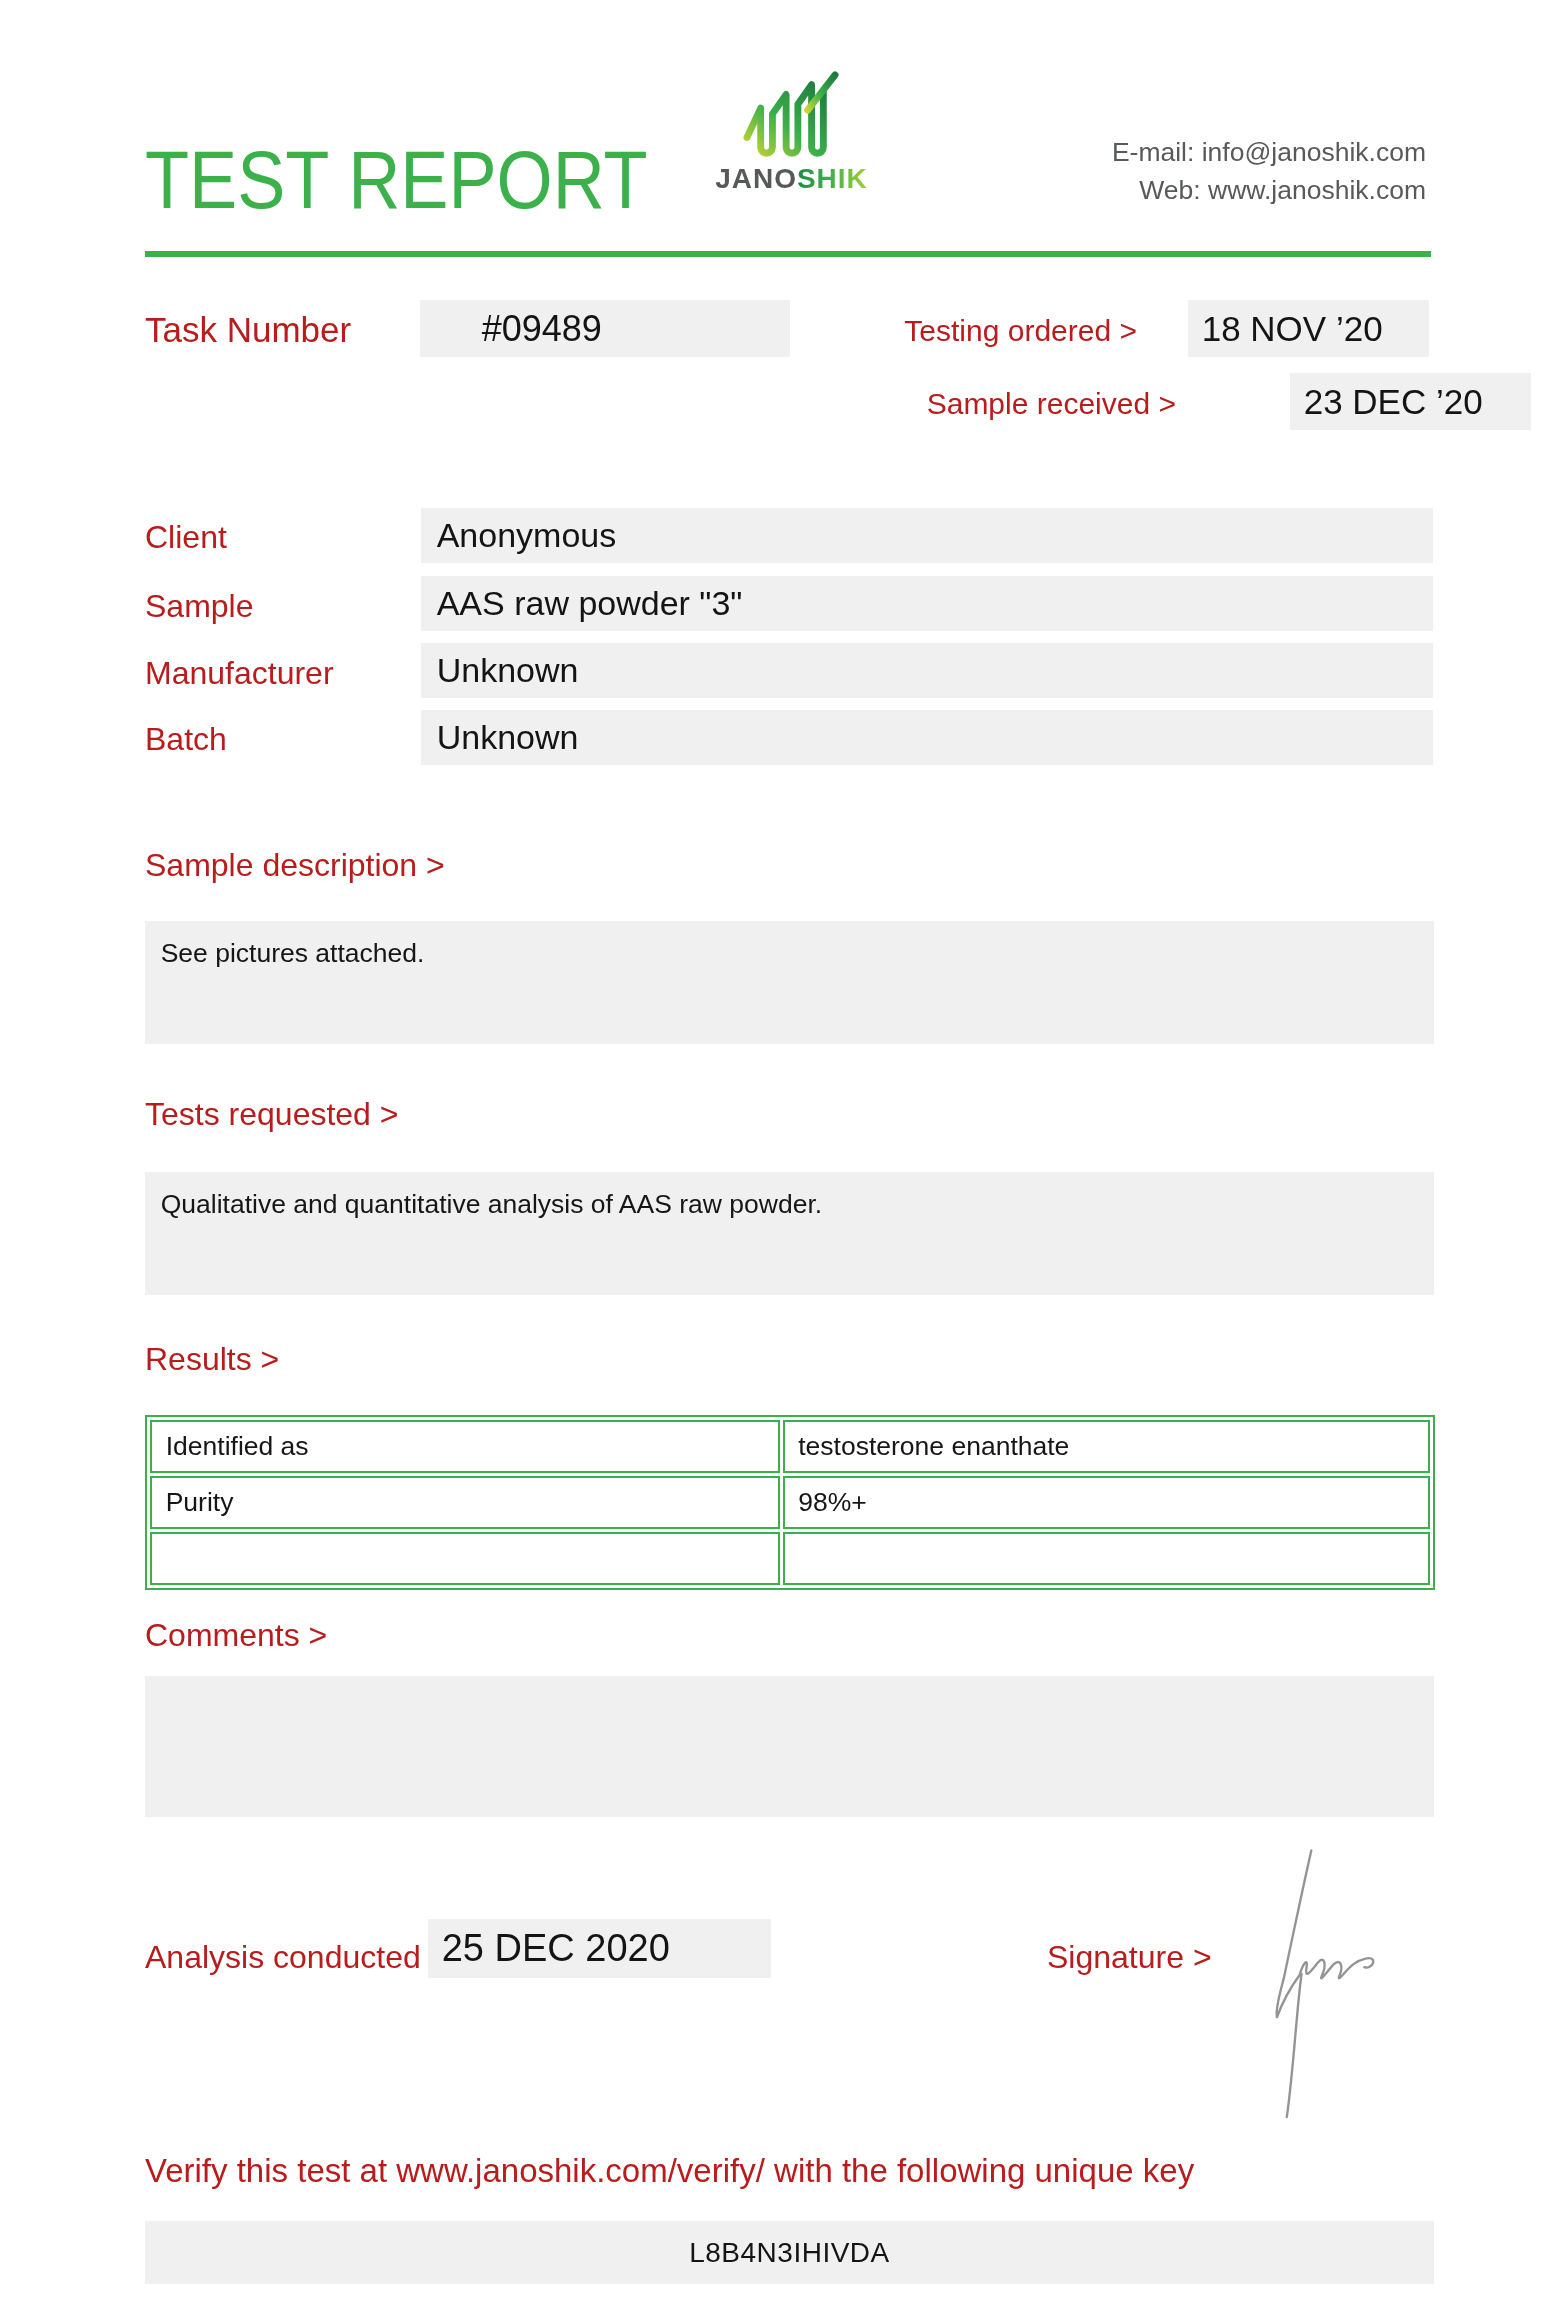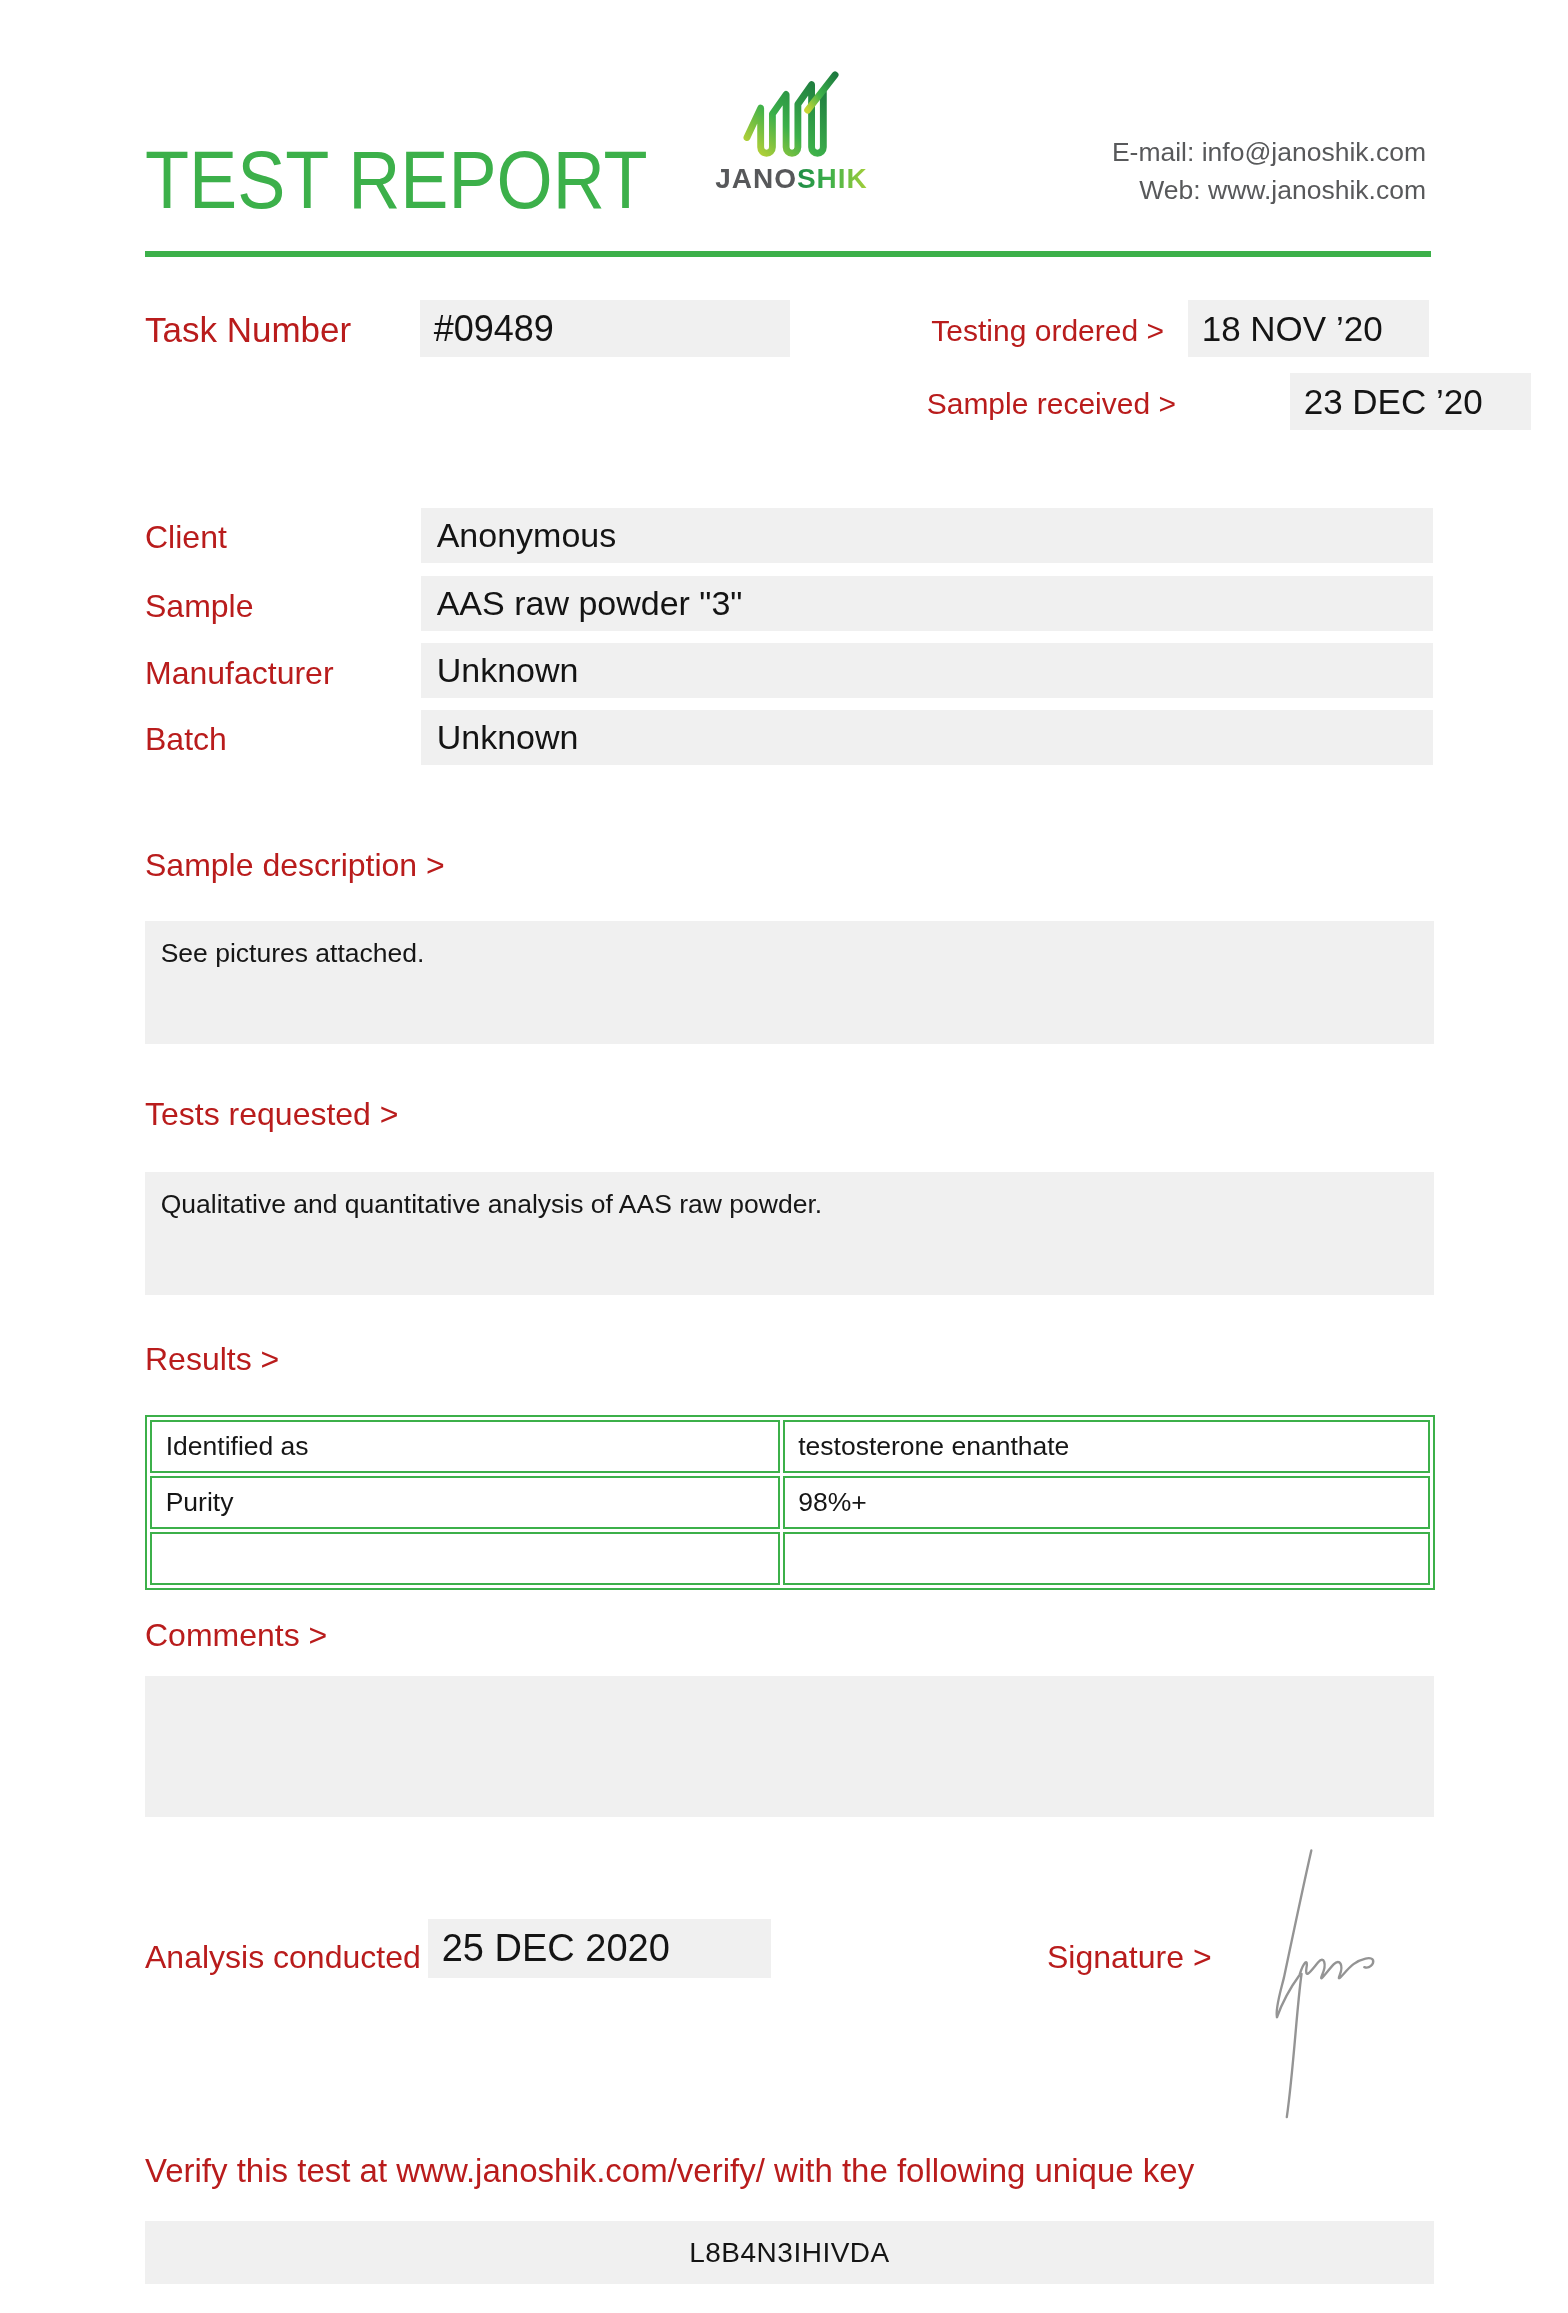"#09489" .task-box span { margin-left: none -> 48px }
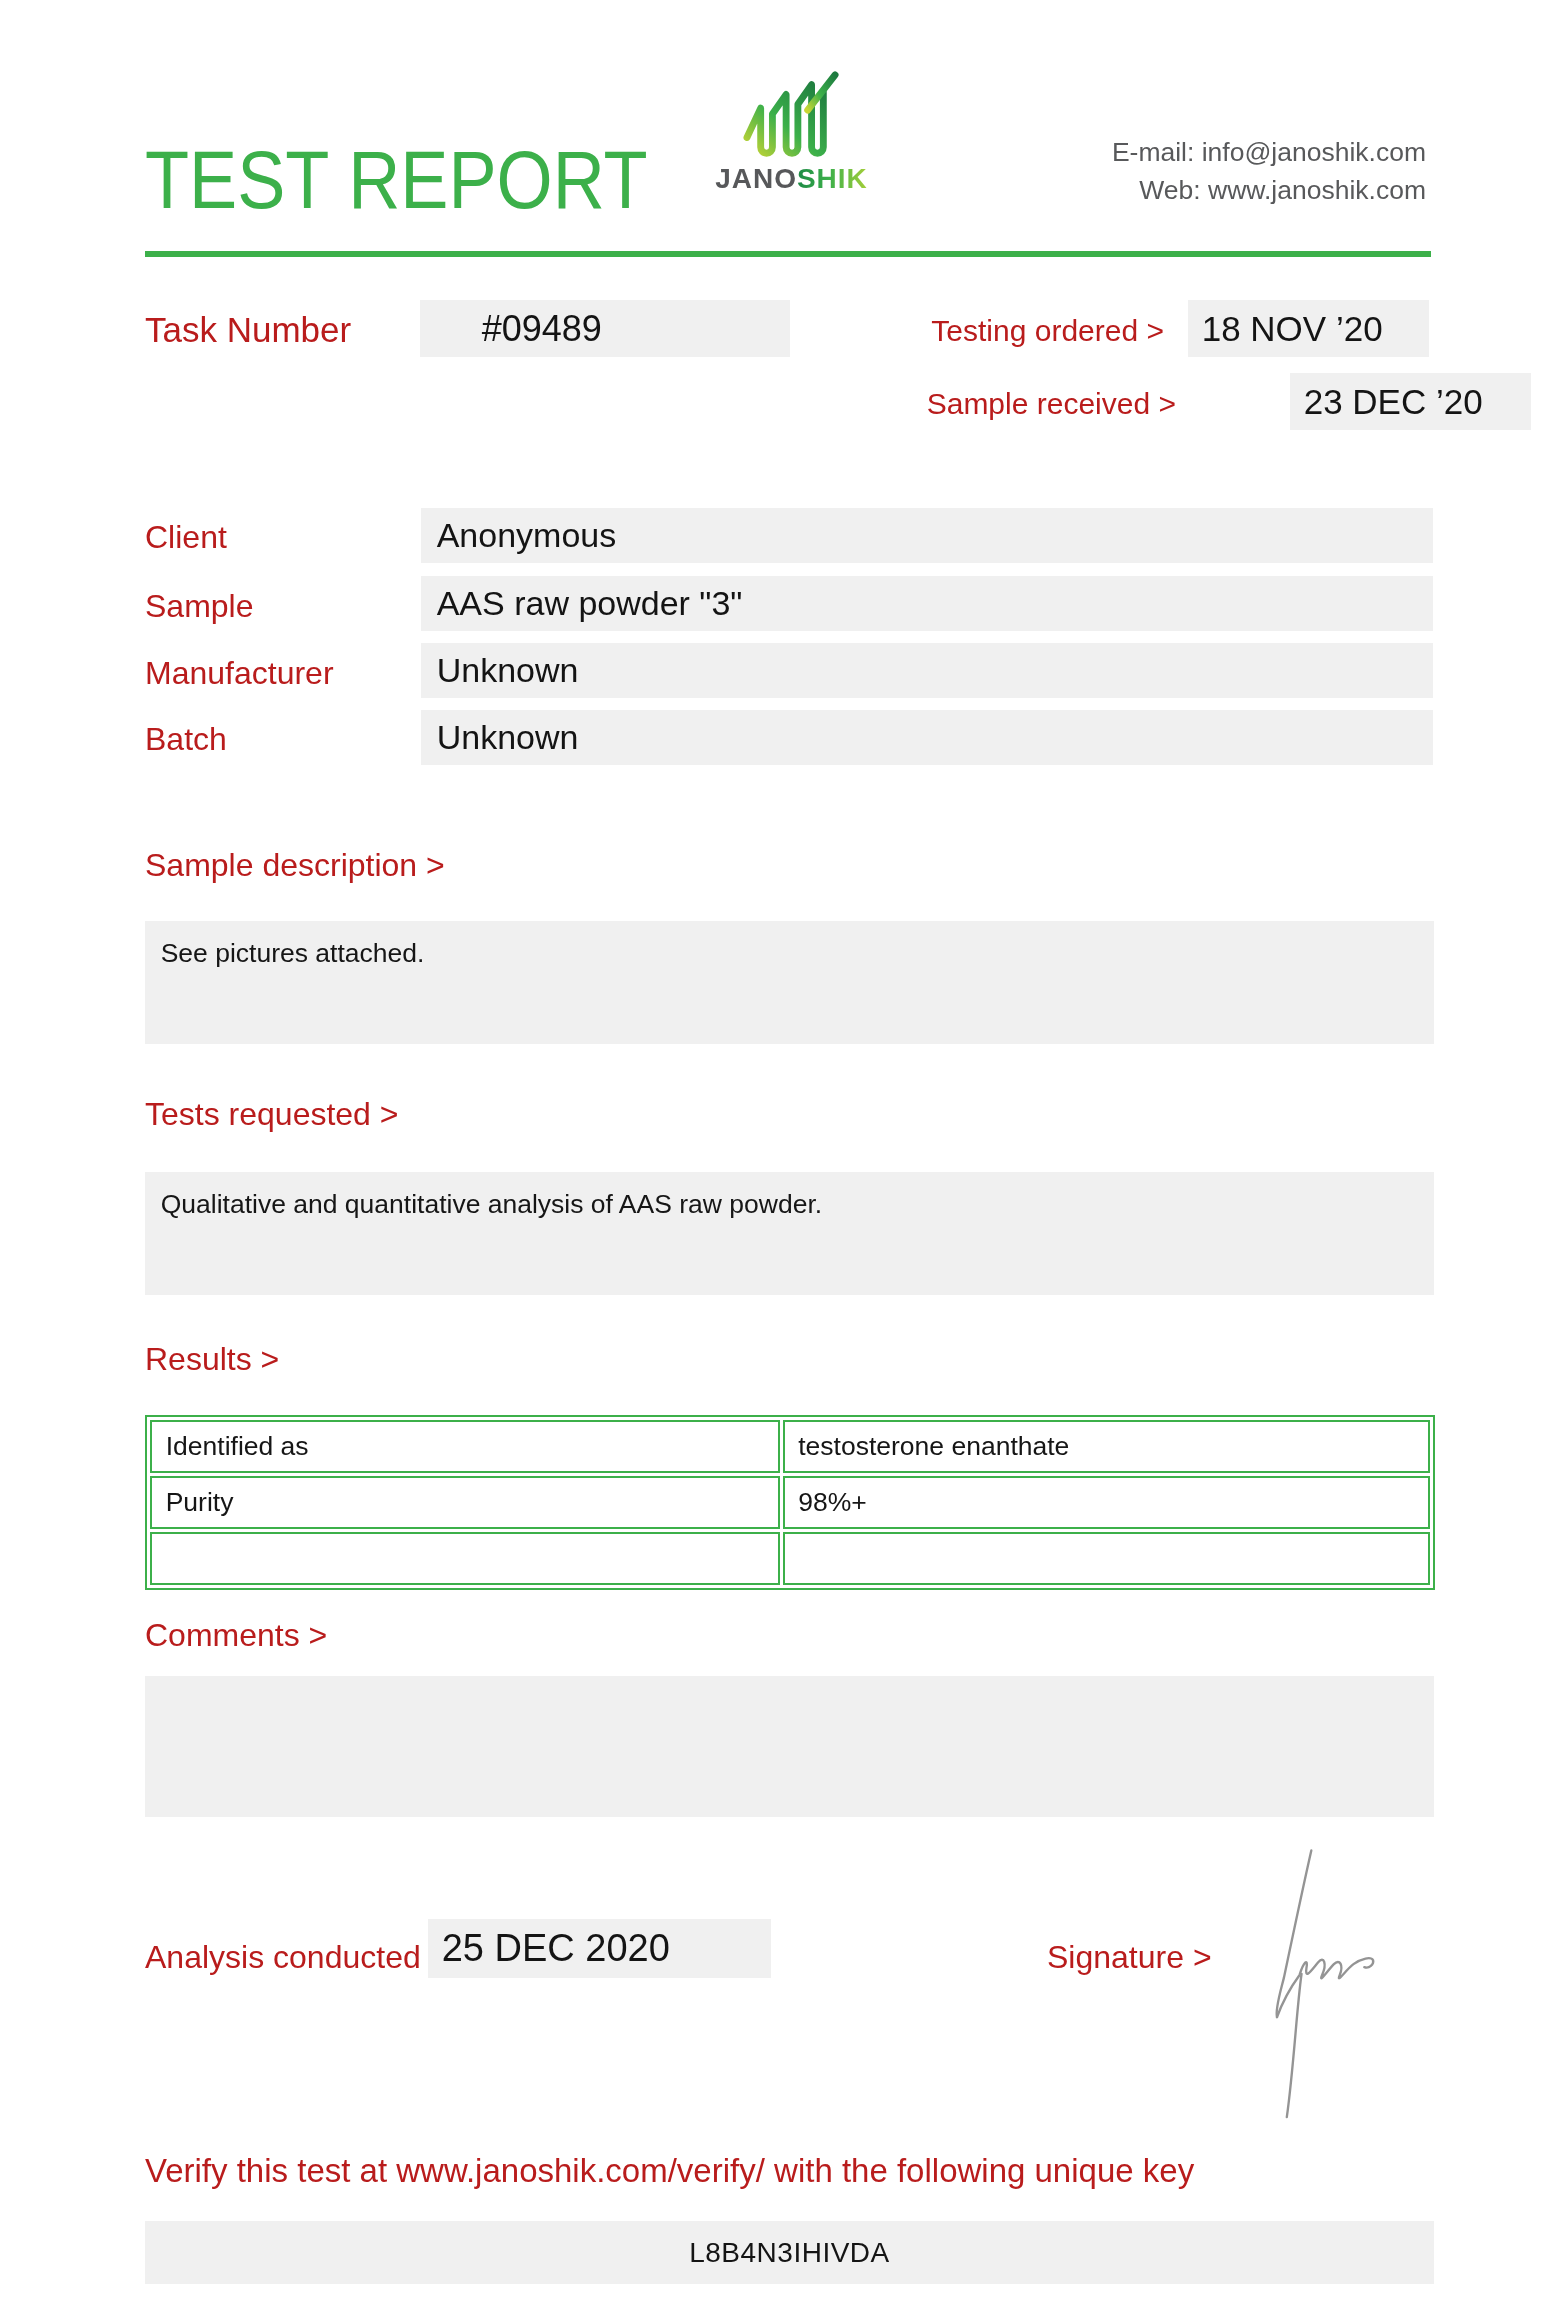"Testing ordered >" .to-label { left: 831px -> 804px }
